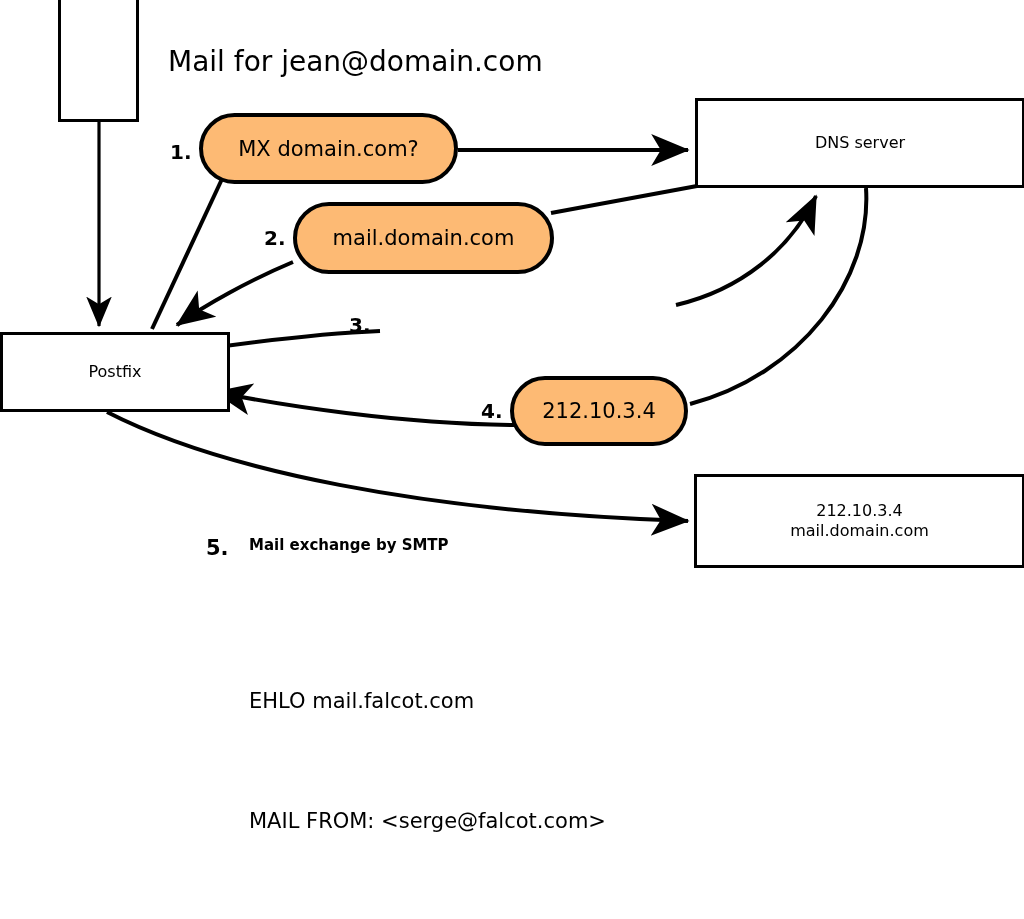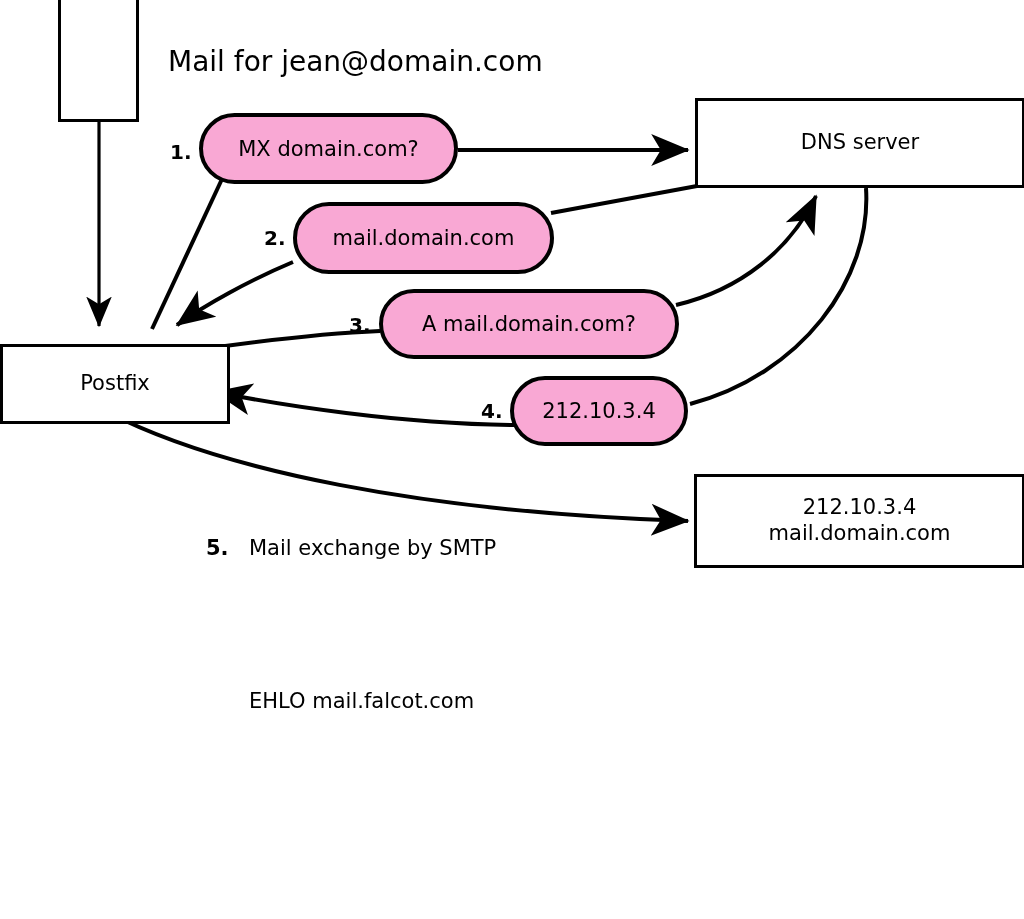"MX domain.com?" .bubble { background: #f9a8d4 -> #fdba74 }
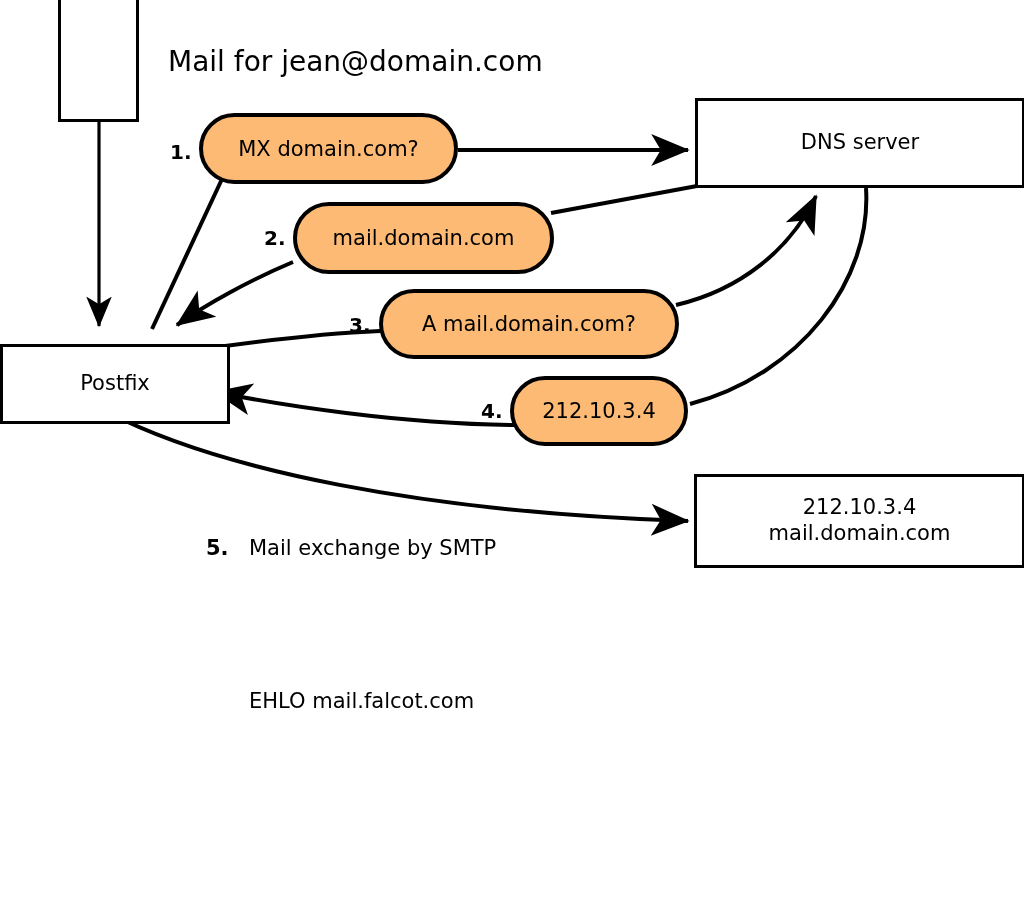"DNS server" .node-rect { font-size: 21px -> 16px }
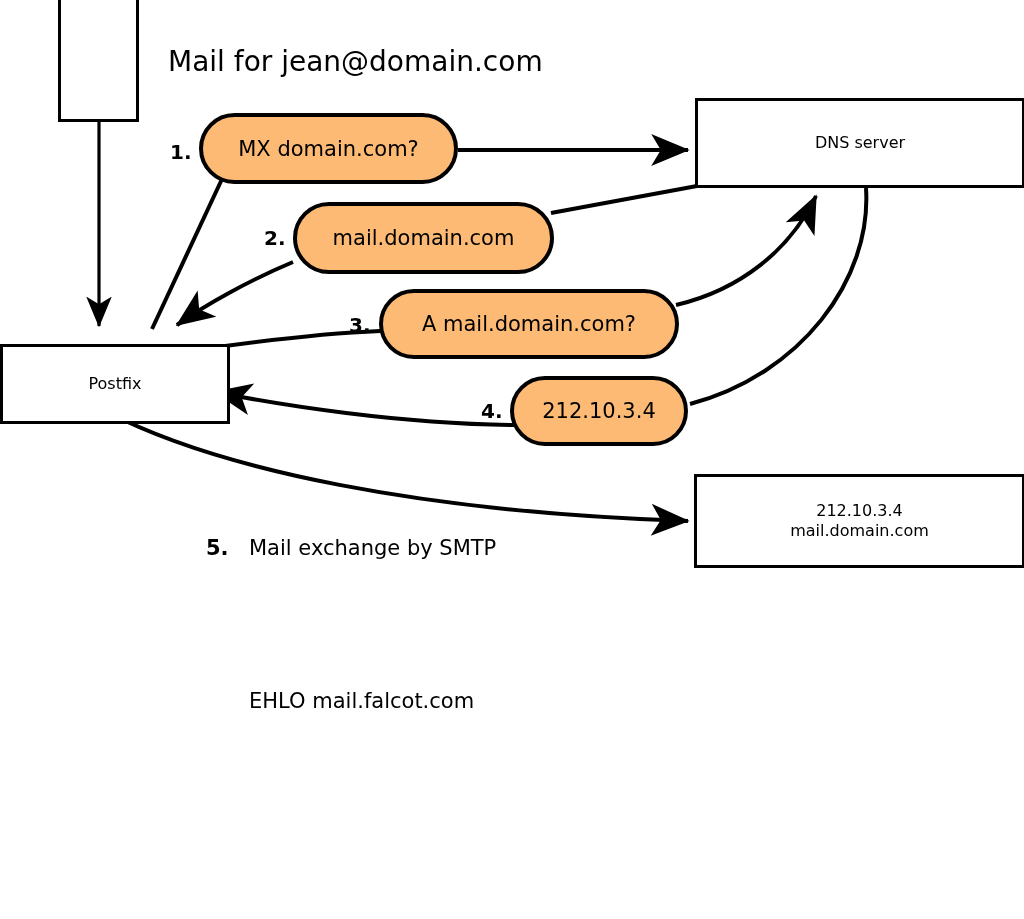"A mail.domain.com?" div.bubble { html: <div> <span>A mail.domain.com?</span> </div> -> none }
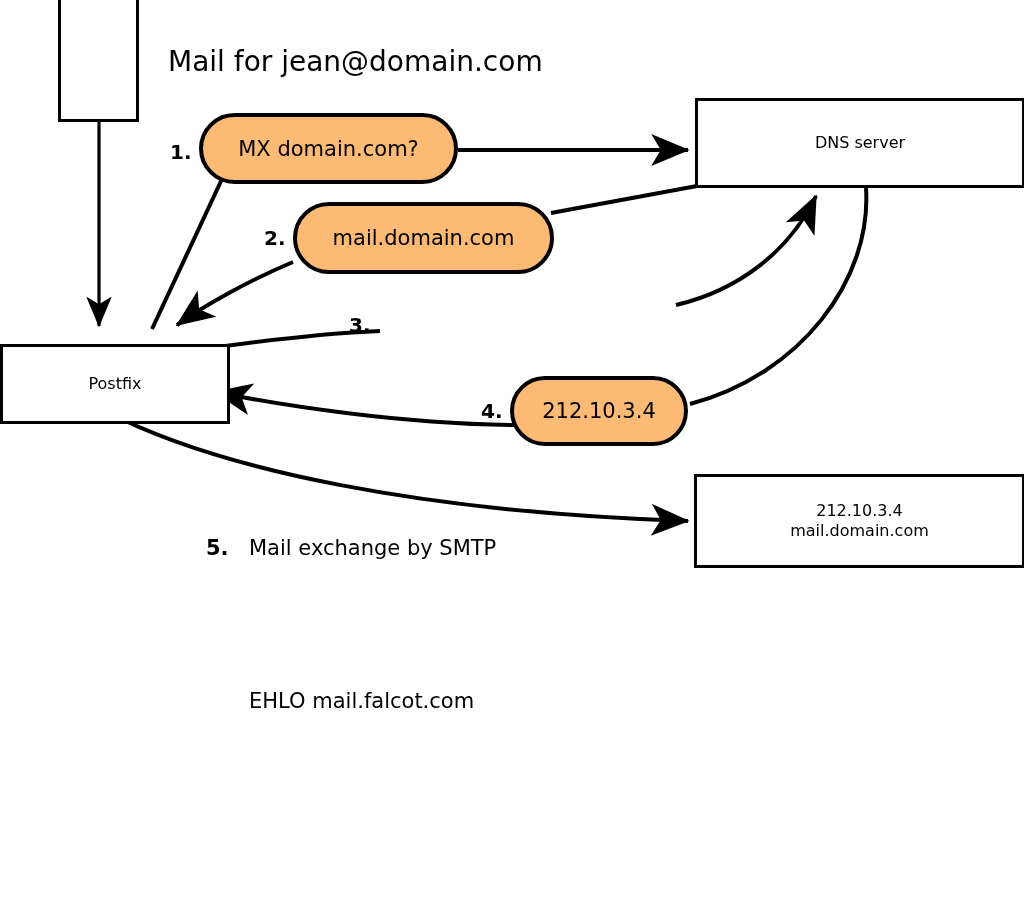"Postfix" div.node-rect { top: 344px -> 332px }
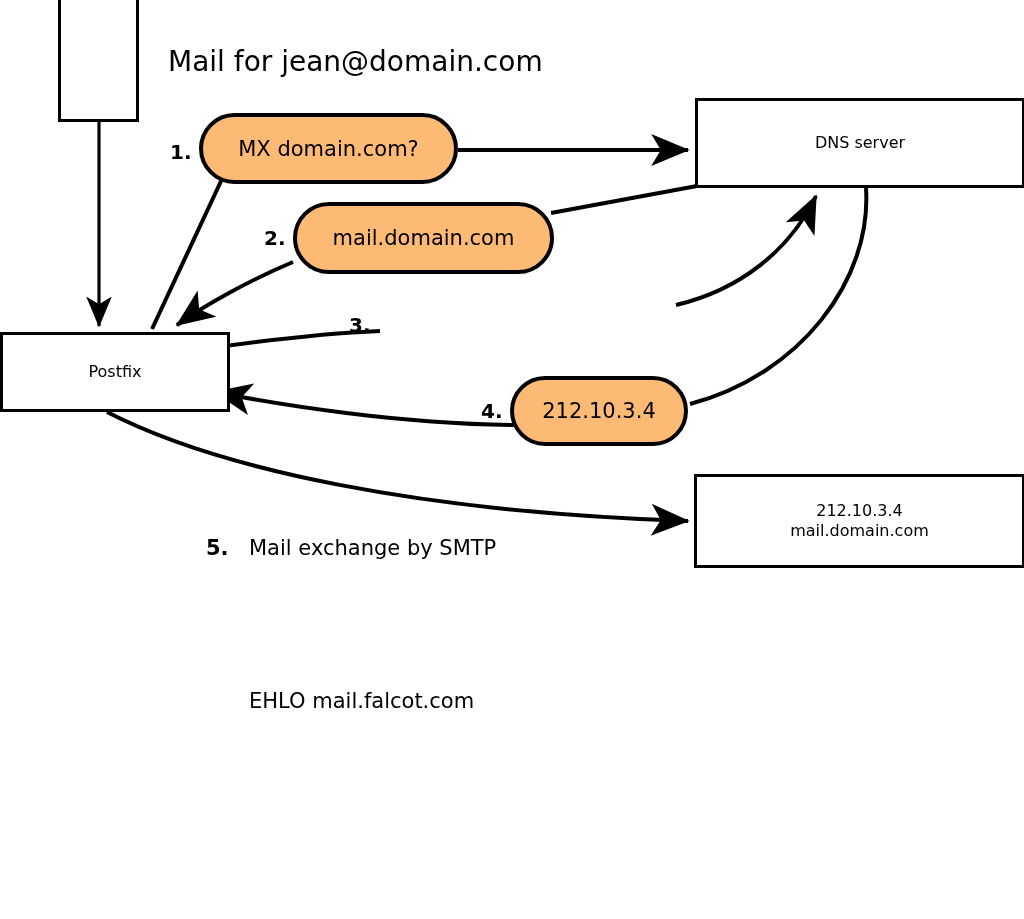"Mail exchange by SMTP" .step5-label { font-size: 21px -> 15px; font-weight: none -> bold }
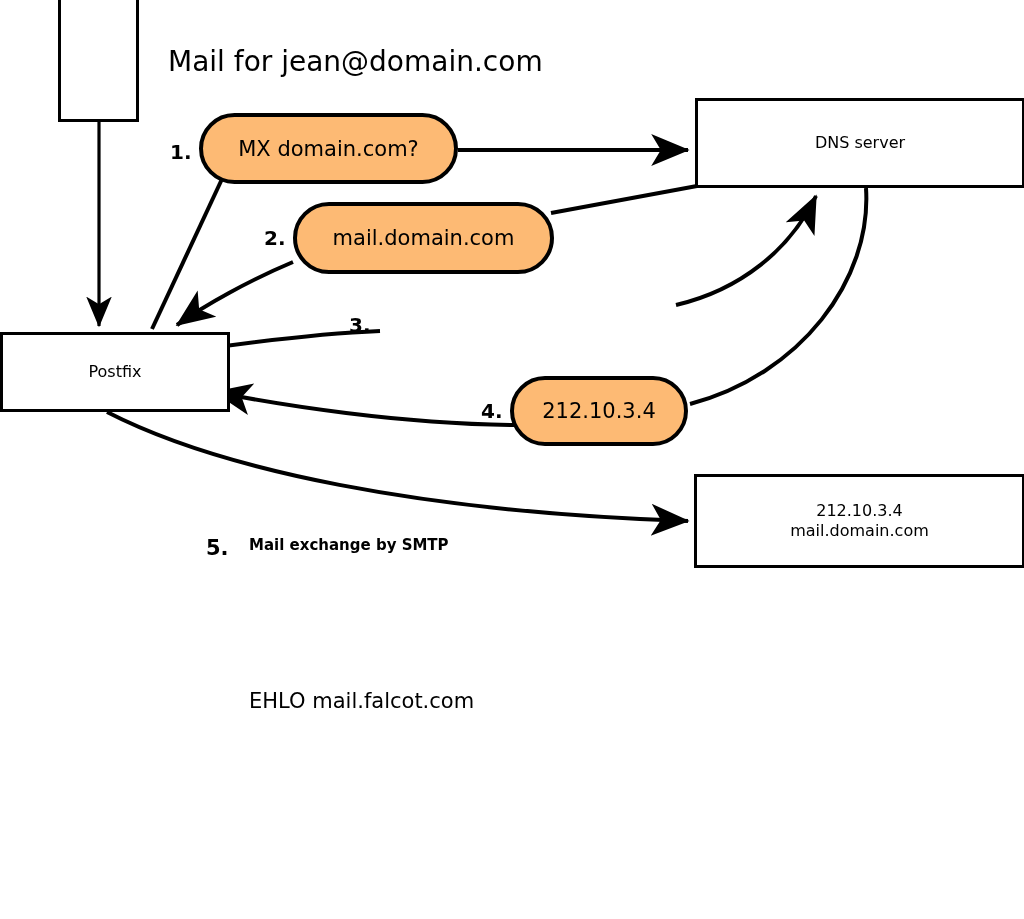"MAIL FROM: <serge@falcot.com>" span.smtp-line { html: none -> <span>MAIL FROM: &lt;serge@falcot.com&gt;</span> }
